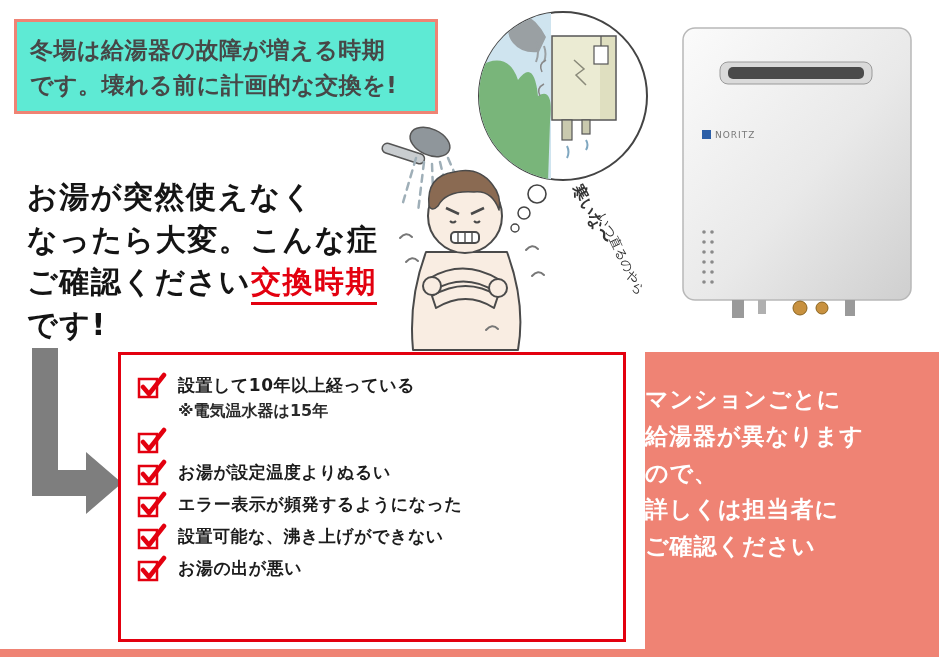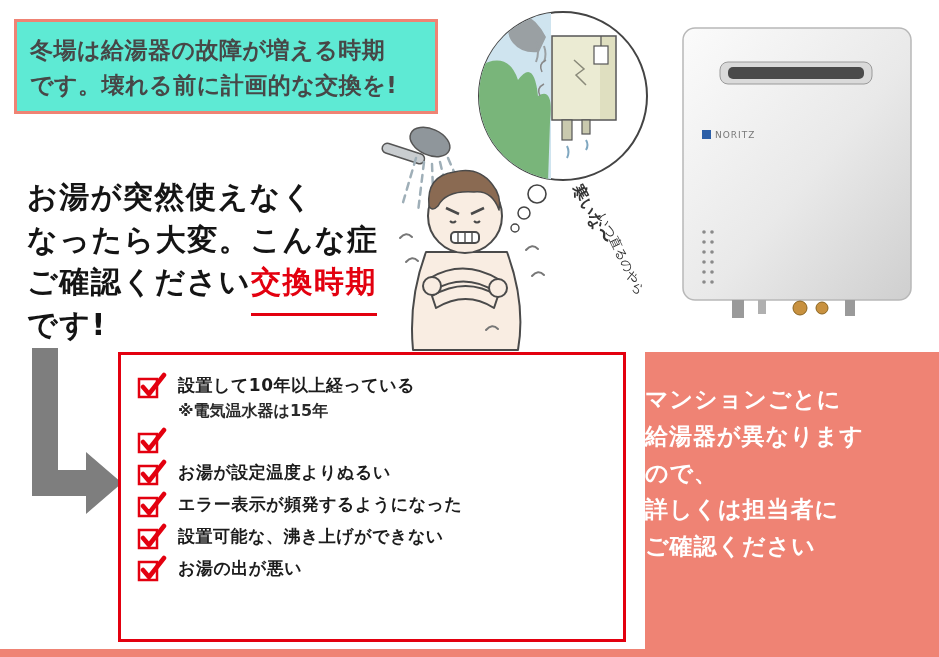"交換時期" .hl-red { padding-bottom: 14px -> 3px }
